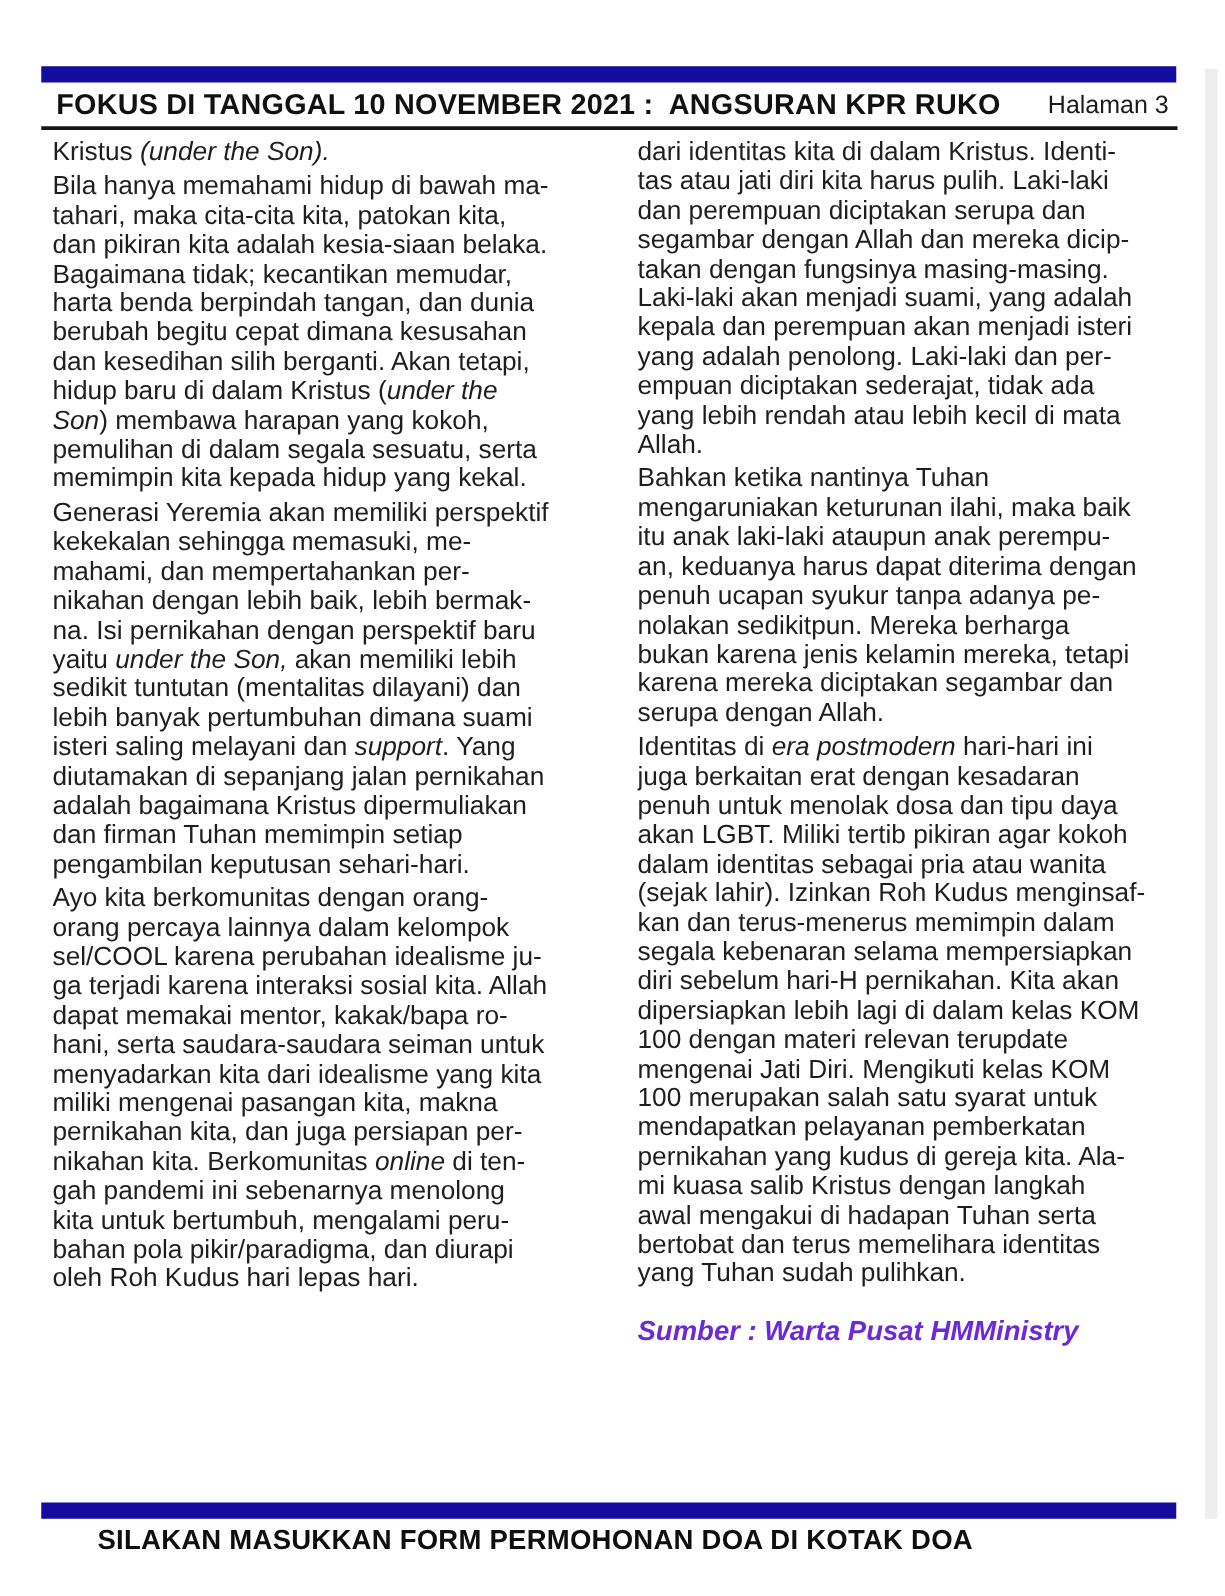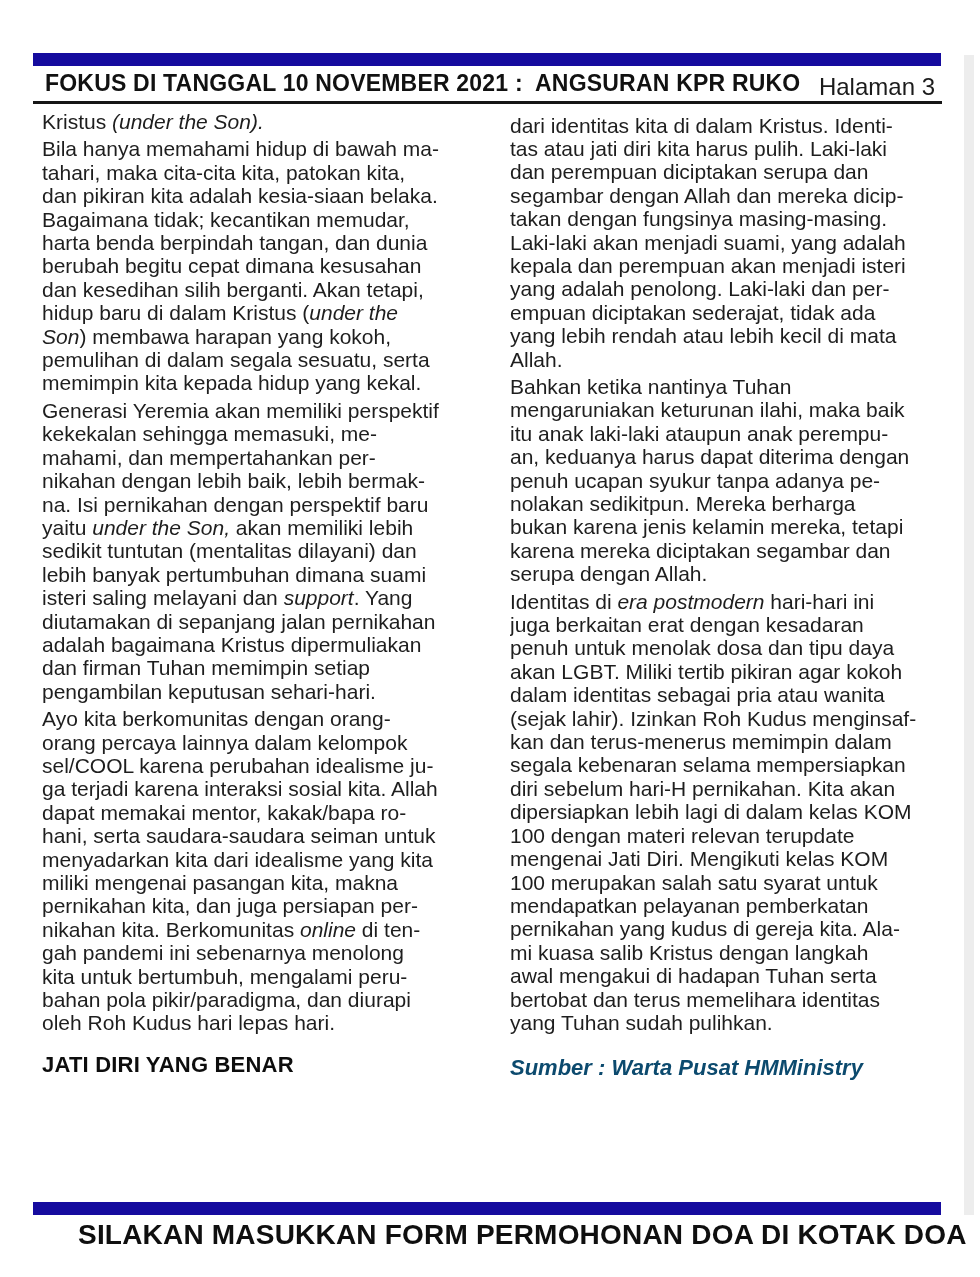"Halaman 3" .page-number { font-size: 24px -> 20px }
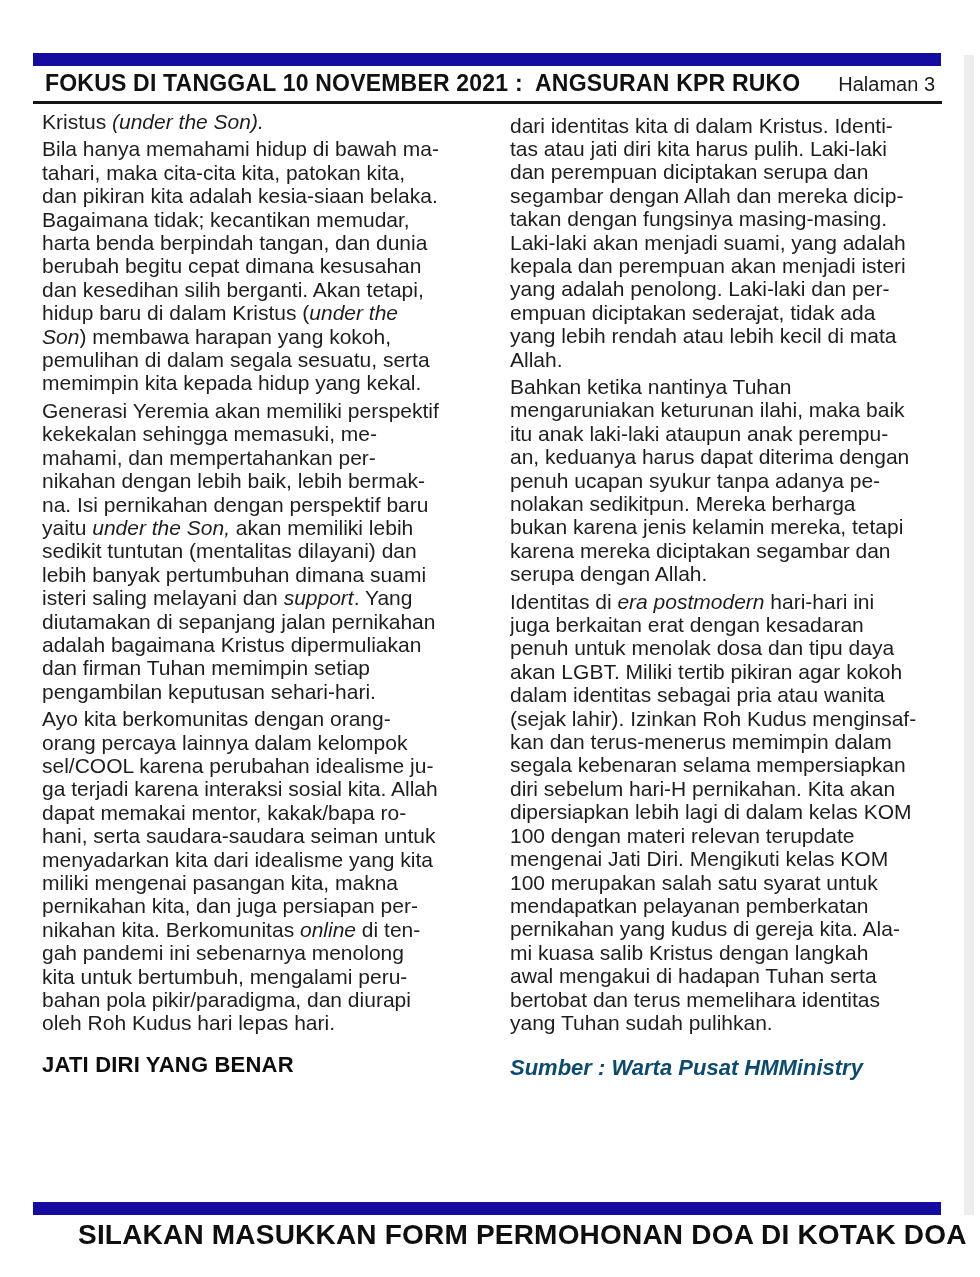"Kristus (under the Son)." .columns { align-items: center -> none }
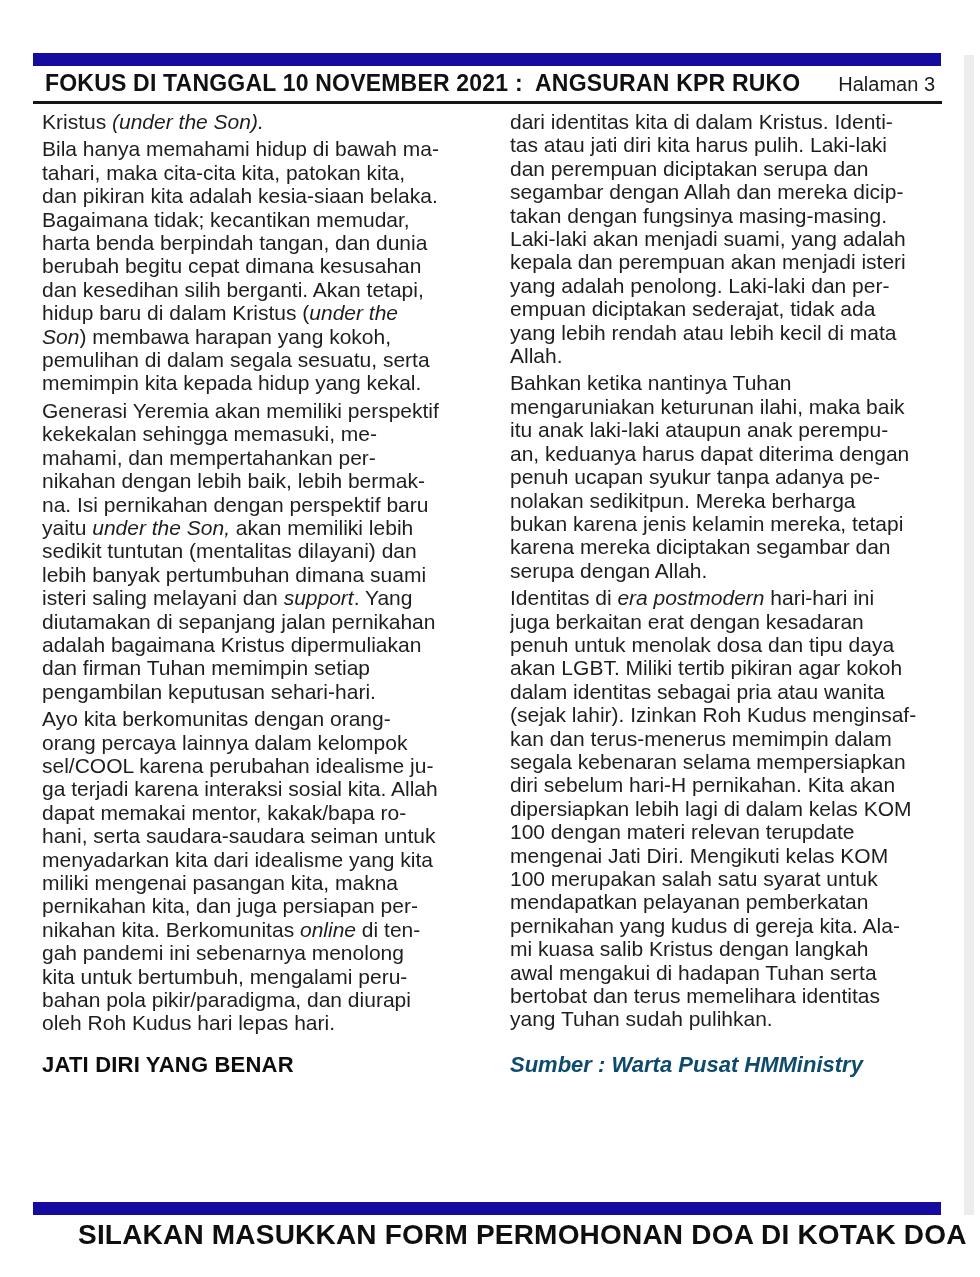"JATI DIRI YANG BENAR" div.section-heading { html: <div>JATI DIRI YANG BENAR</div> -> none }
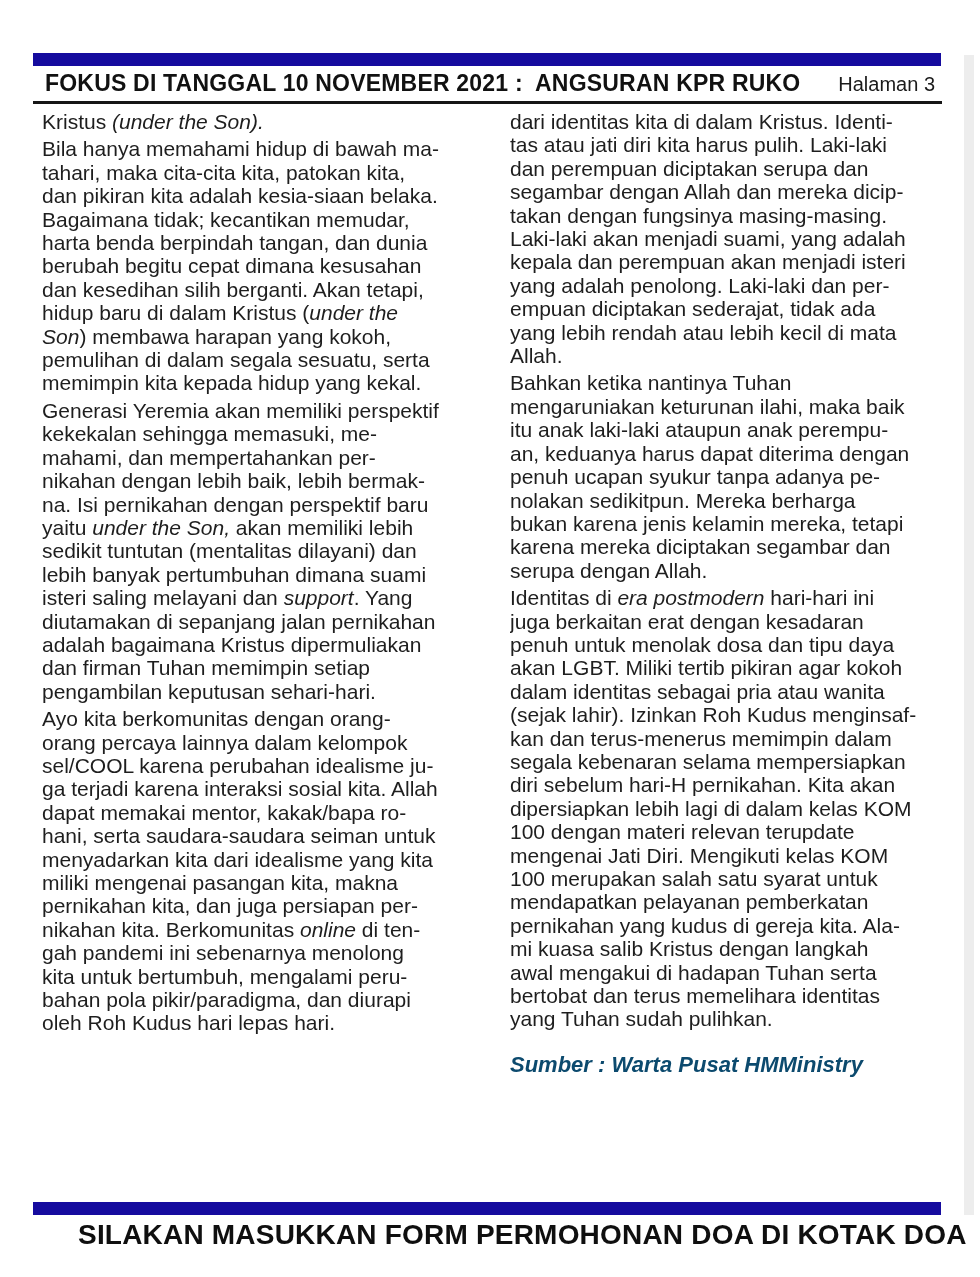"Sumber : Warta Pusat HMMinistry" .source-line { color: #0c4a6e -> #6d28d9 }
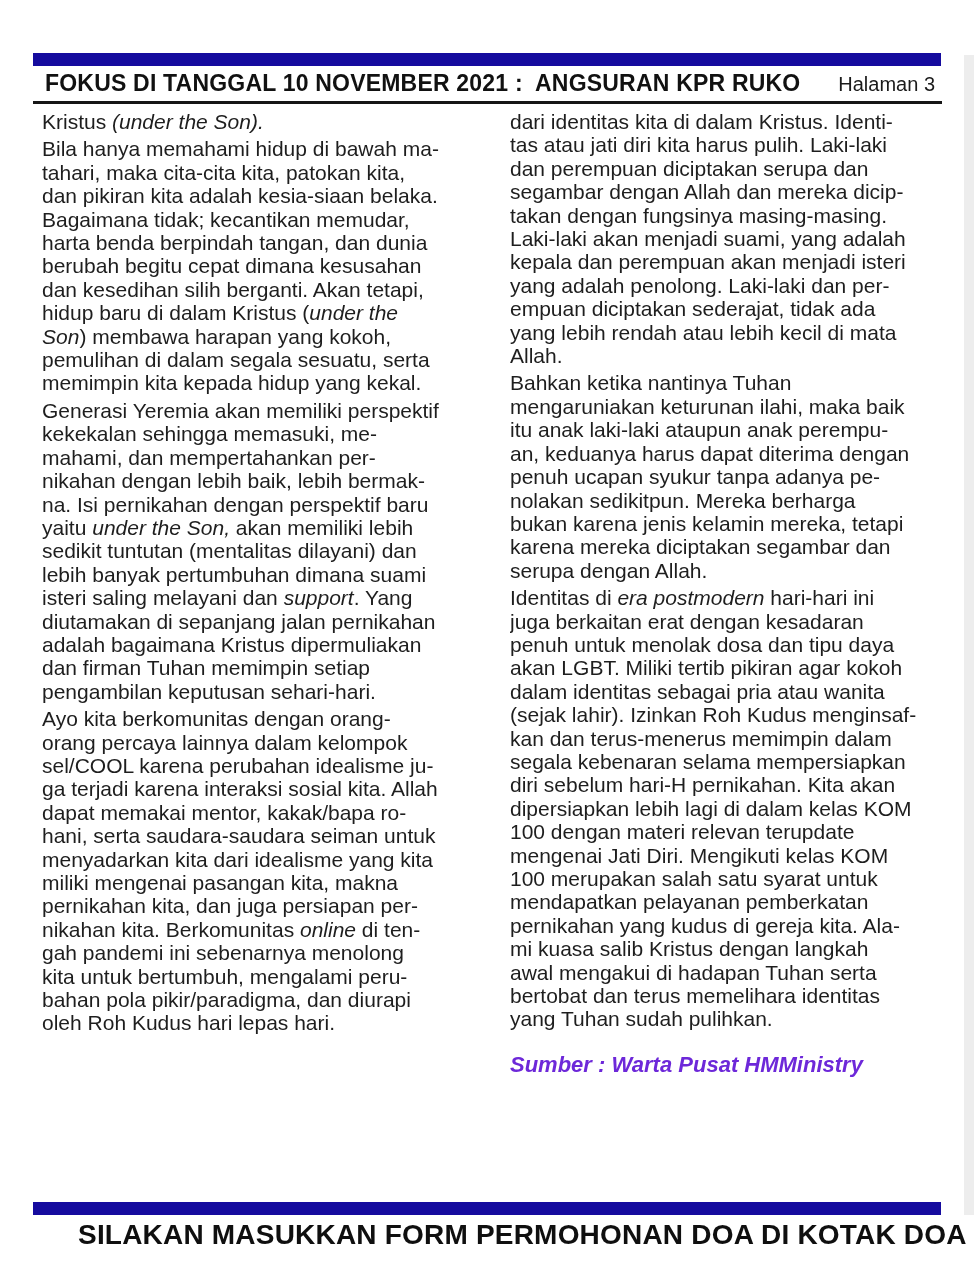"SILAKAN MASUKKAN FORM PERMOHONAN DOA" .footer-notice { font-size: 28px -> 22px }
